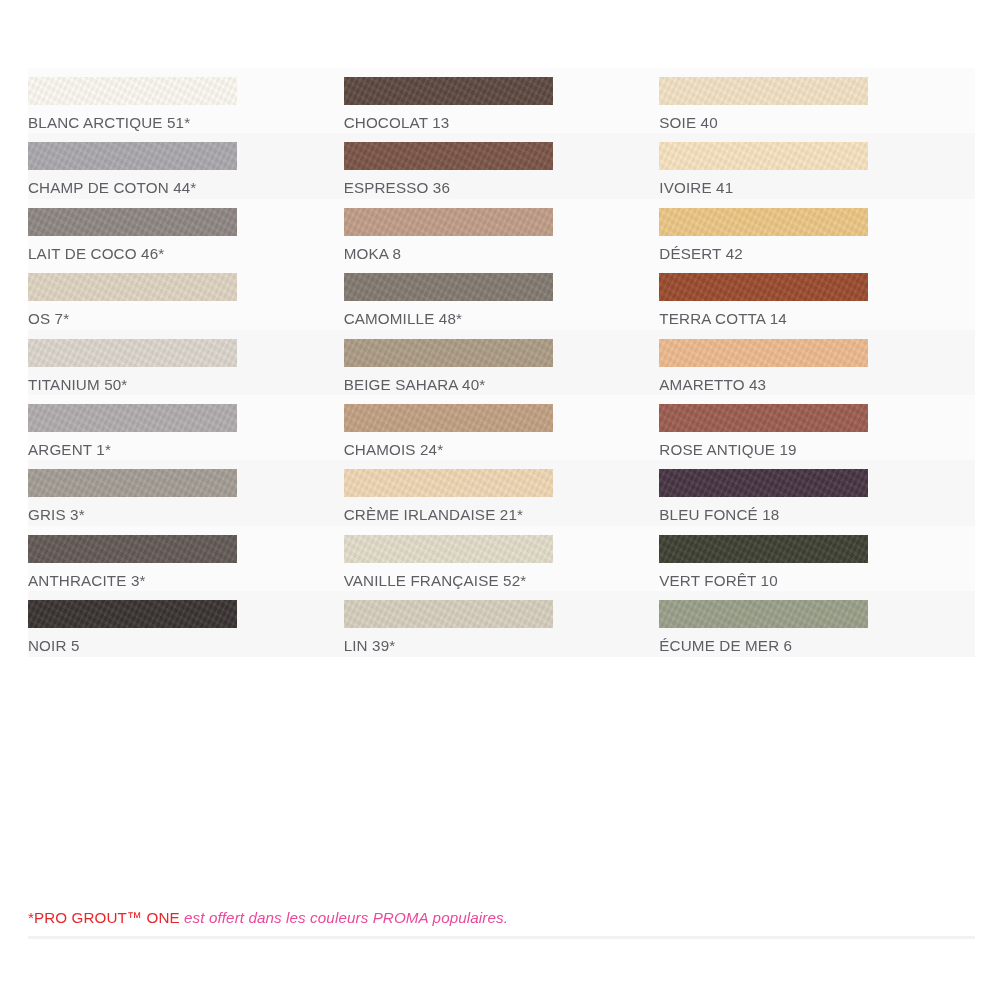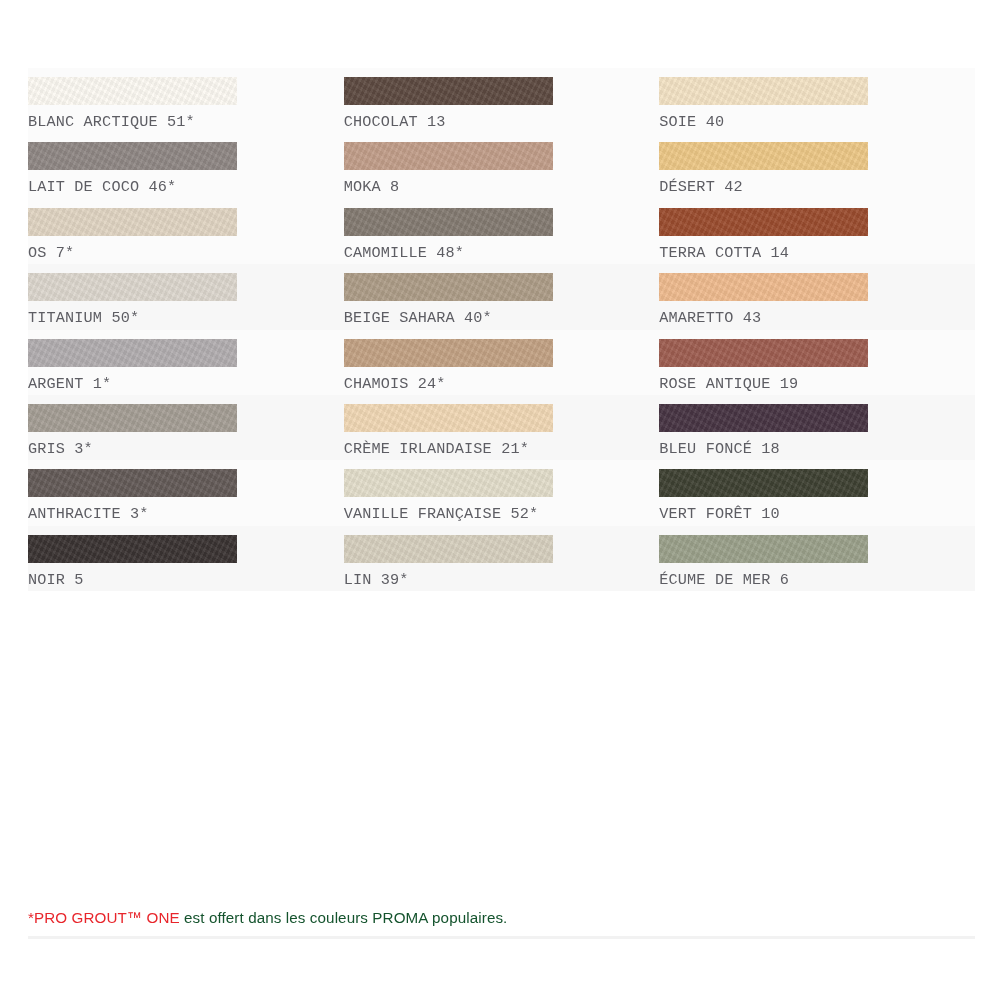"BLANC ARCTIQUE 51*" #swatch-table tr.swatch-row { font-family: Liberation Mono, monospace -> none }
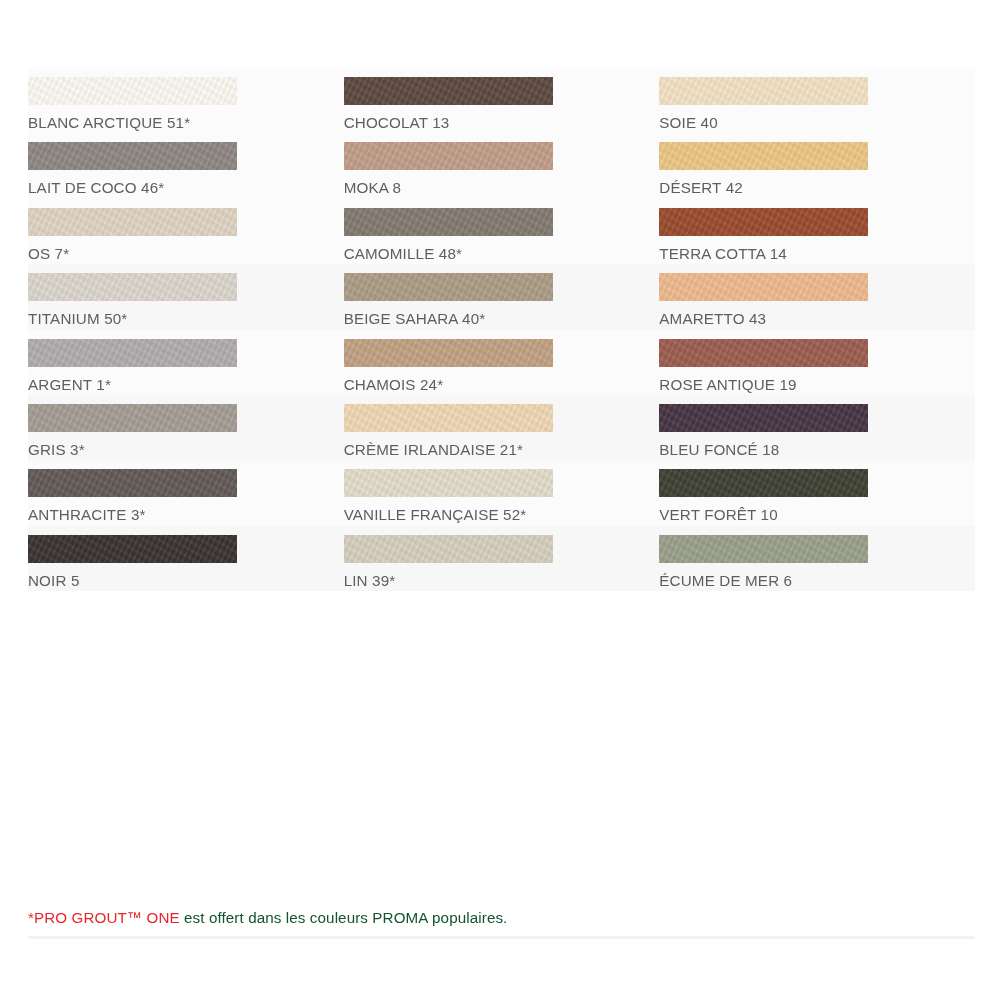"CHAMP DE COTON 44*" tr.swatch-row { html: none -> <tr> <td> <div> <span></span> <span>CHAMP DE COTON 44*</span> </div> </td> <td> <div> <span></span> <span>ESPRESSO 36</span> </div> </td> <td> <div> <span></span> <span>IVOIRE 41</span> </div> </td> </tr> }
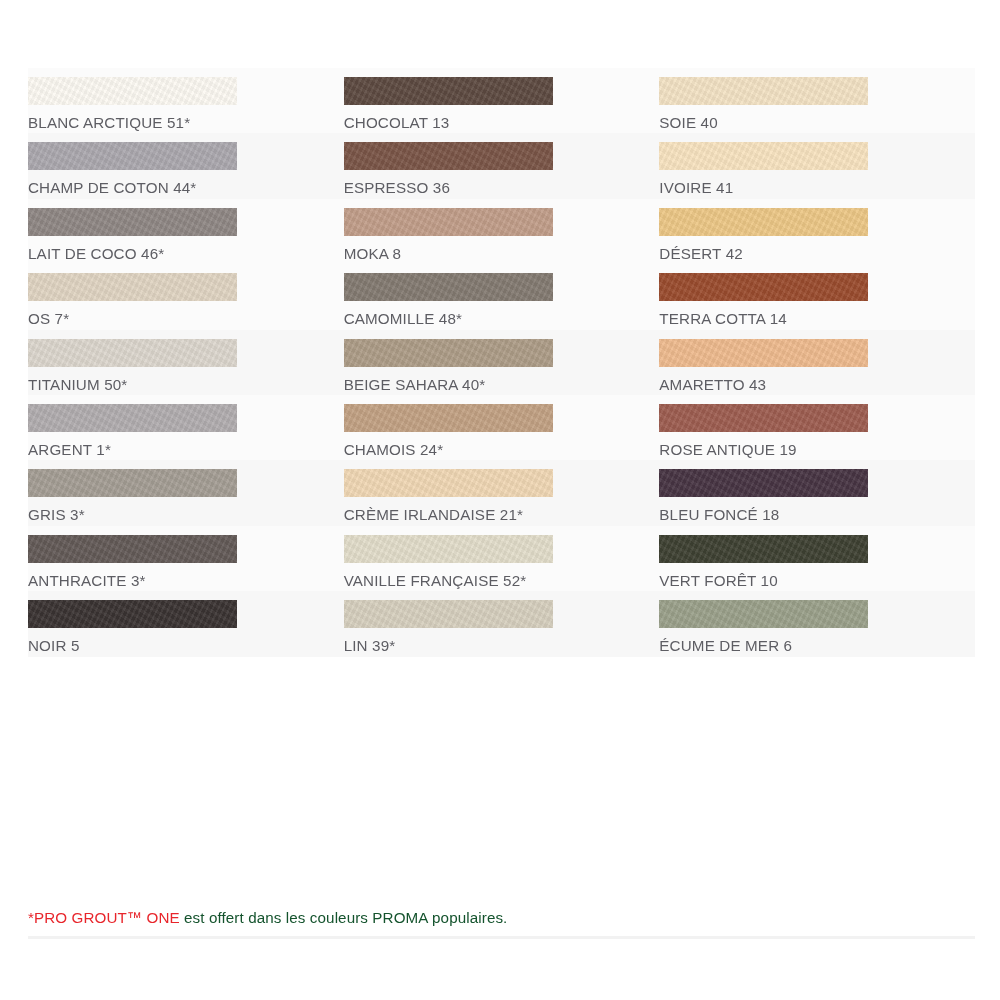"est offert dans les couleurs" #footer-note .note-text { color: #14532d -> #ec4899; font-style: none -> italic }
